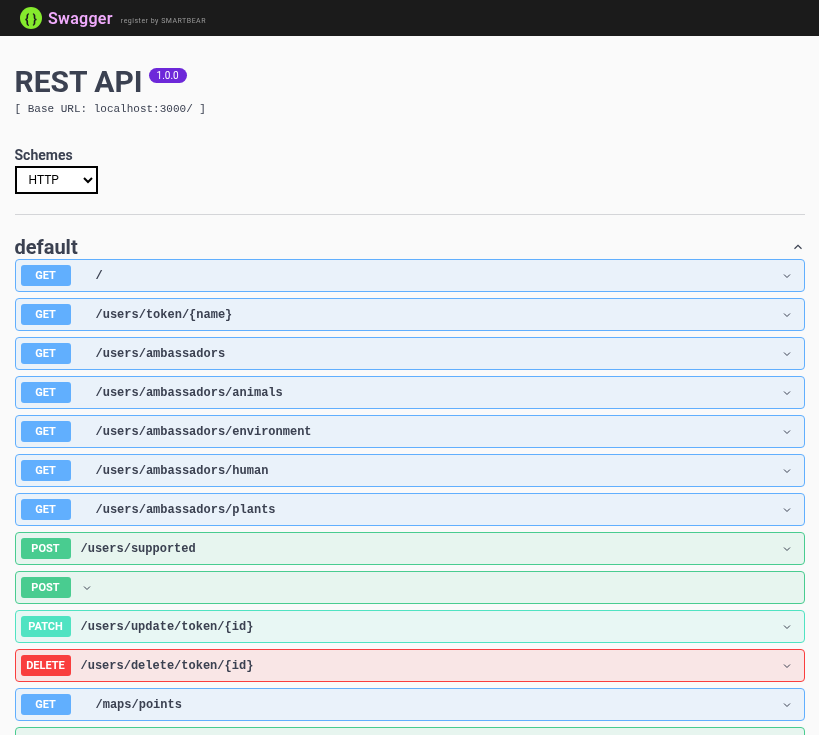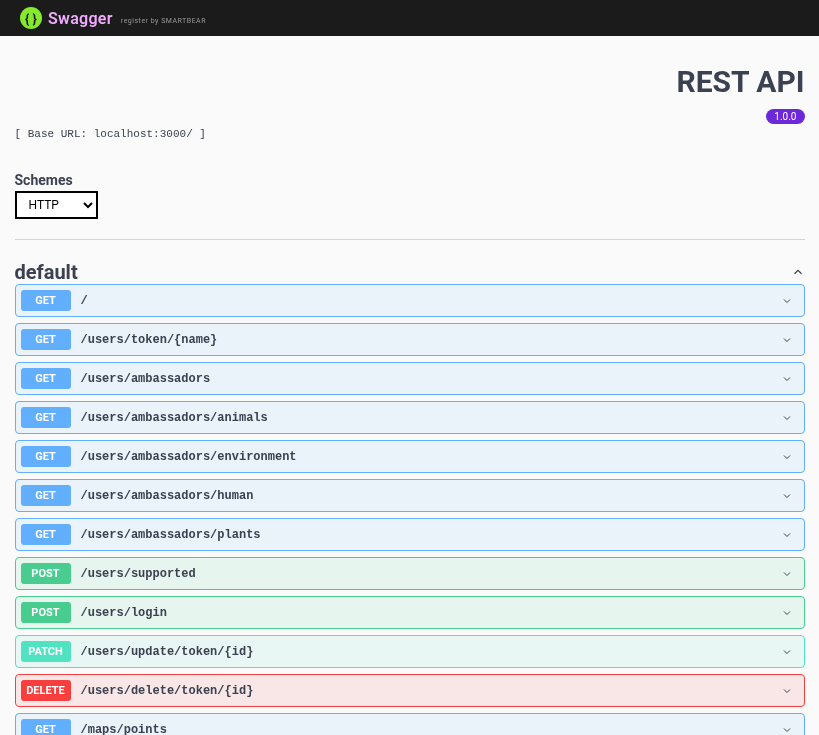"REST API" .title-row { align-items: flex-end -> flex-start; flex-direction: column -> none }
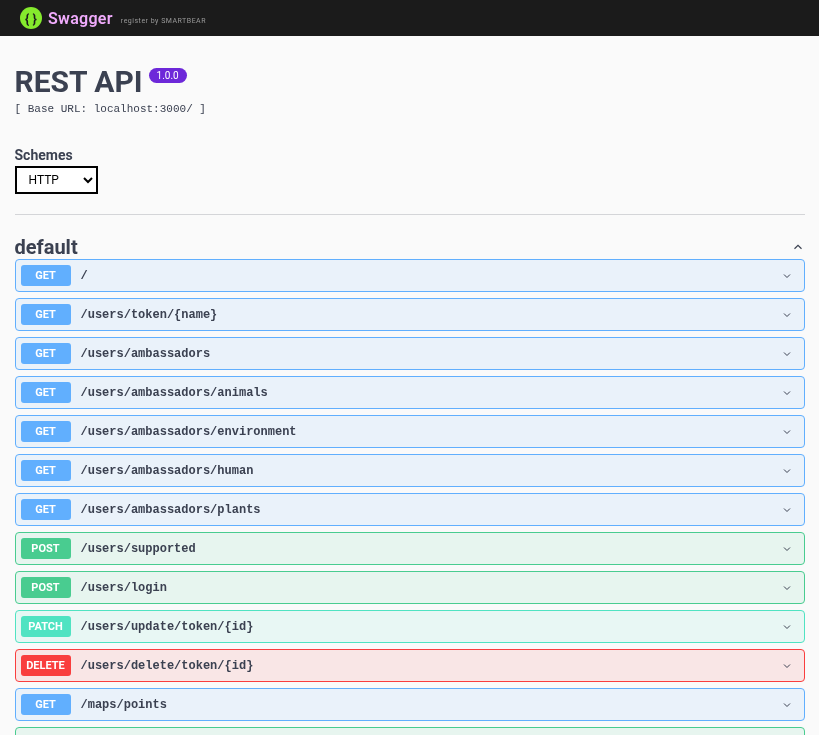"GET" .op-get { gap: none -> 15px }
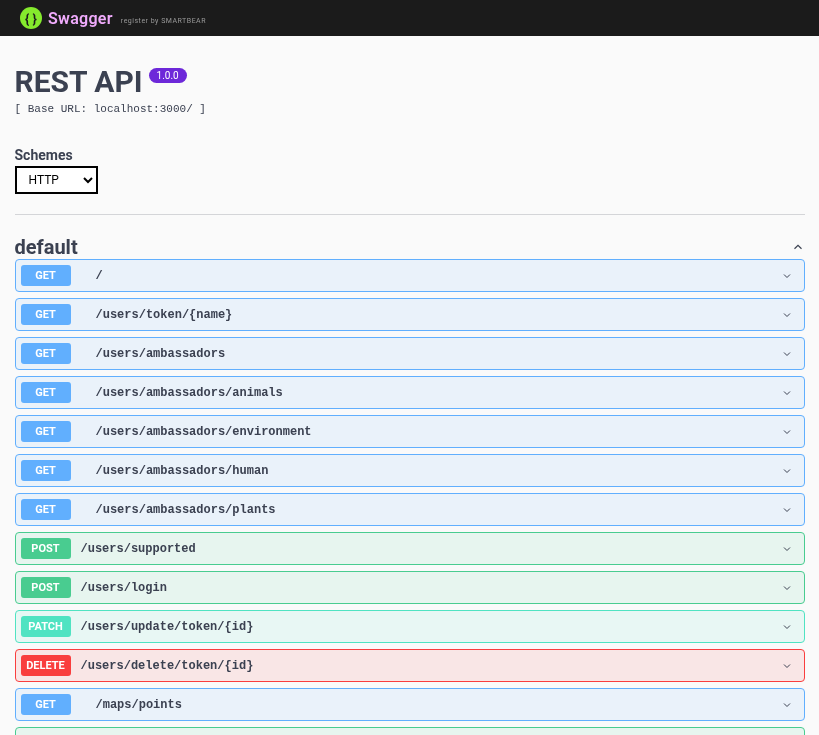"/users/login" span.path { html: <span>/users/login</span> -> none }
